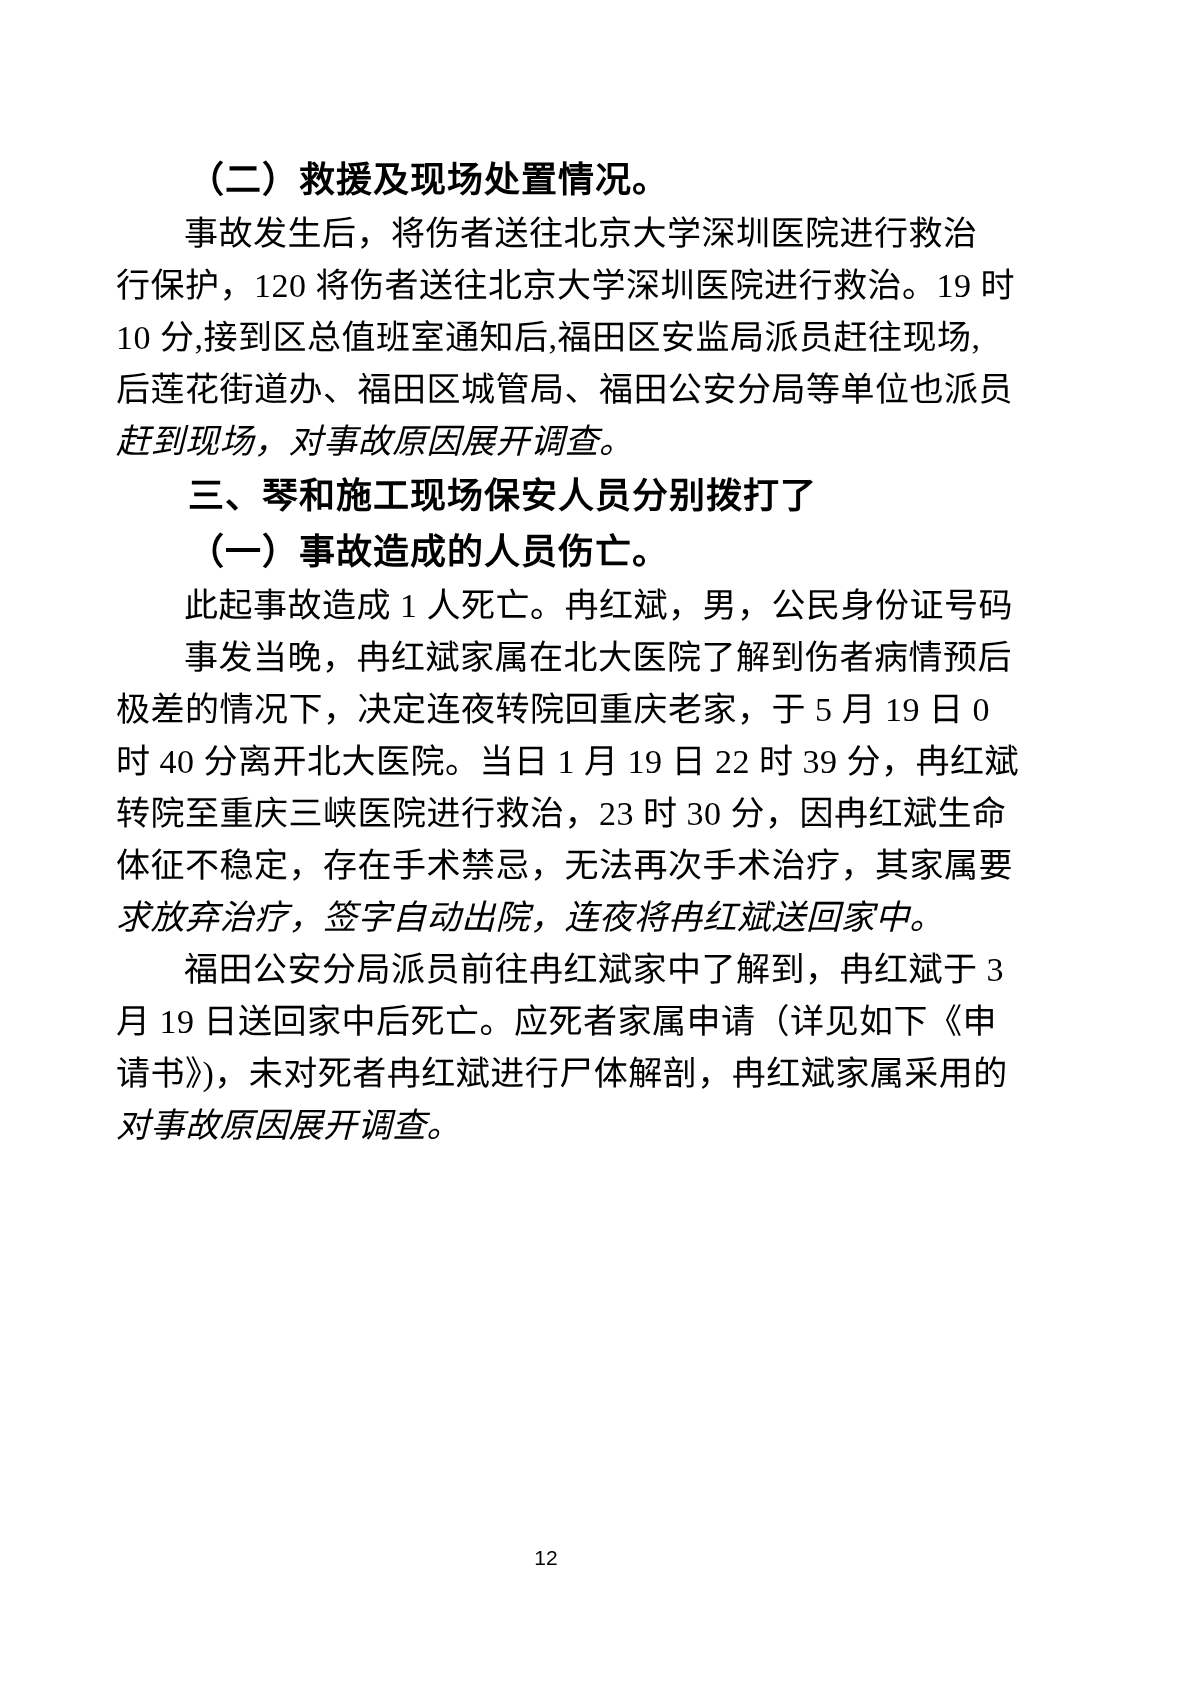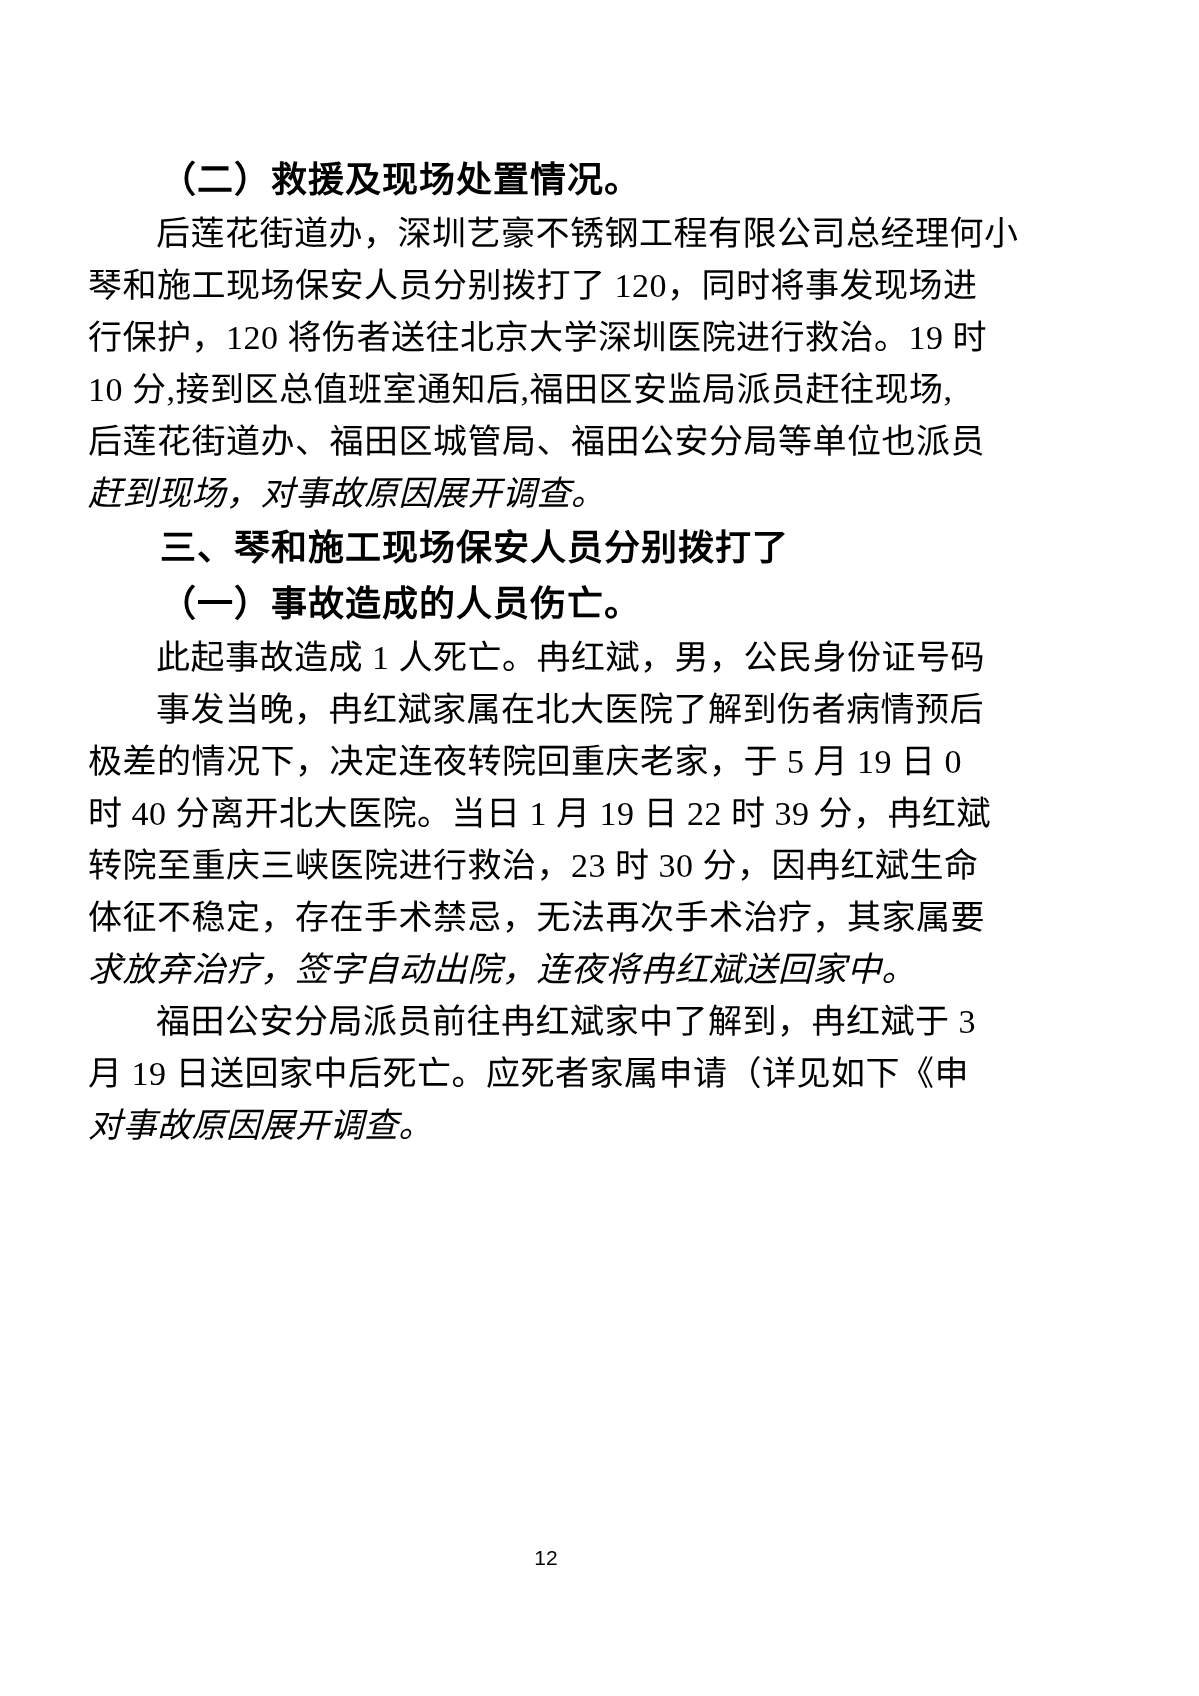"（二）救援及现场处置情况。" .page { padding: 152px 186px 0 88px -> 152px 186px 0 116px }
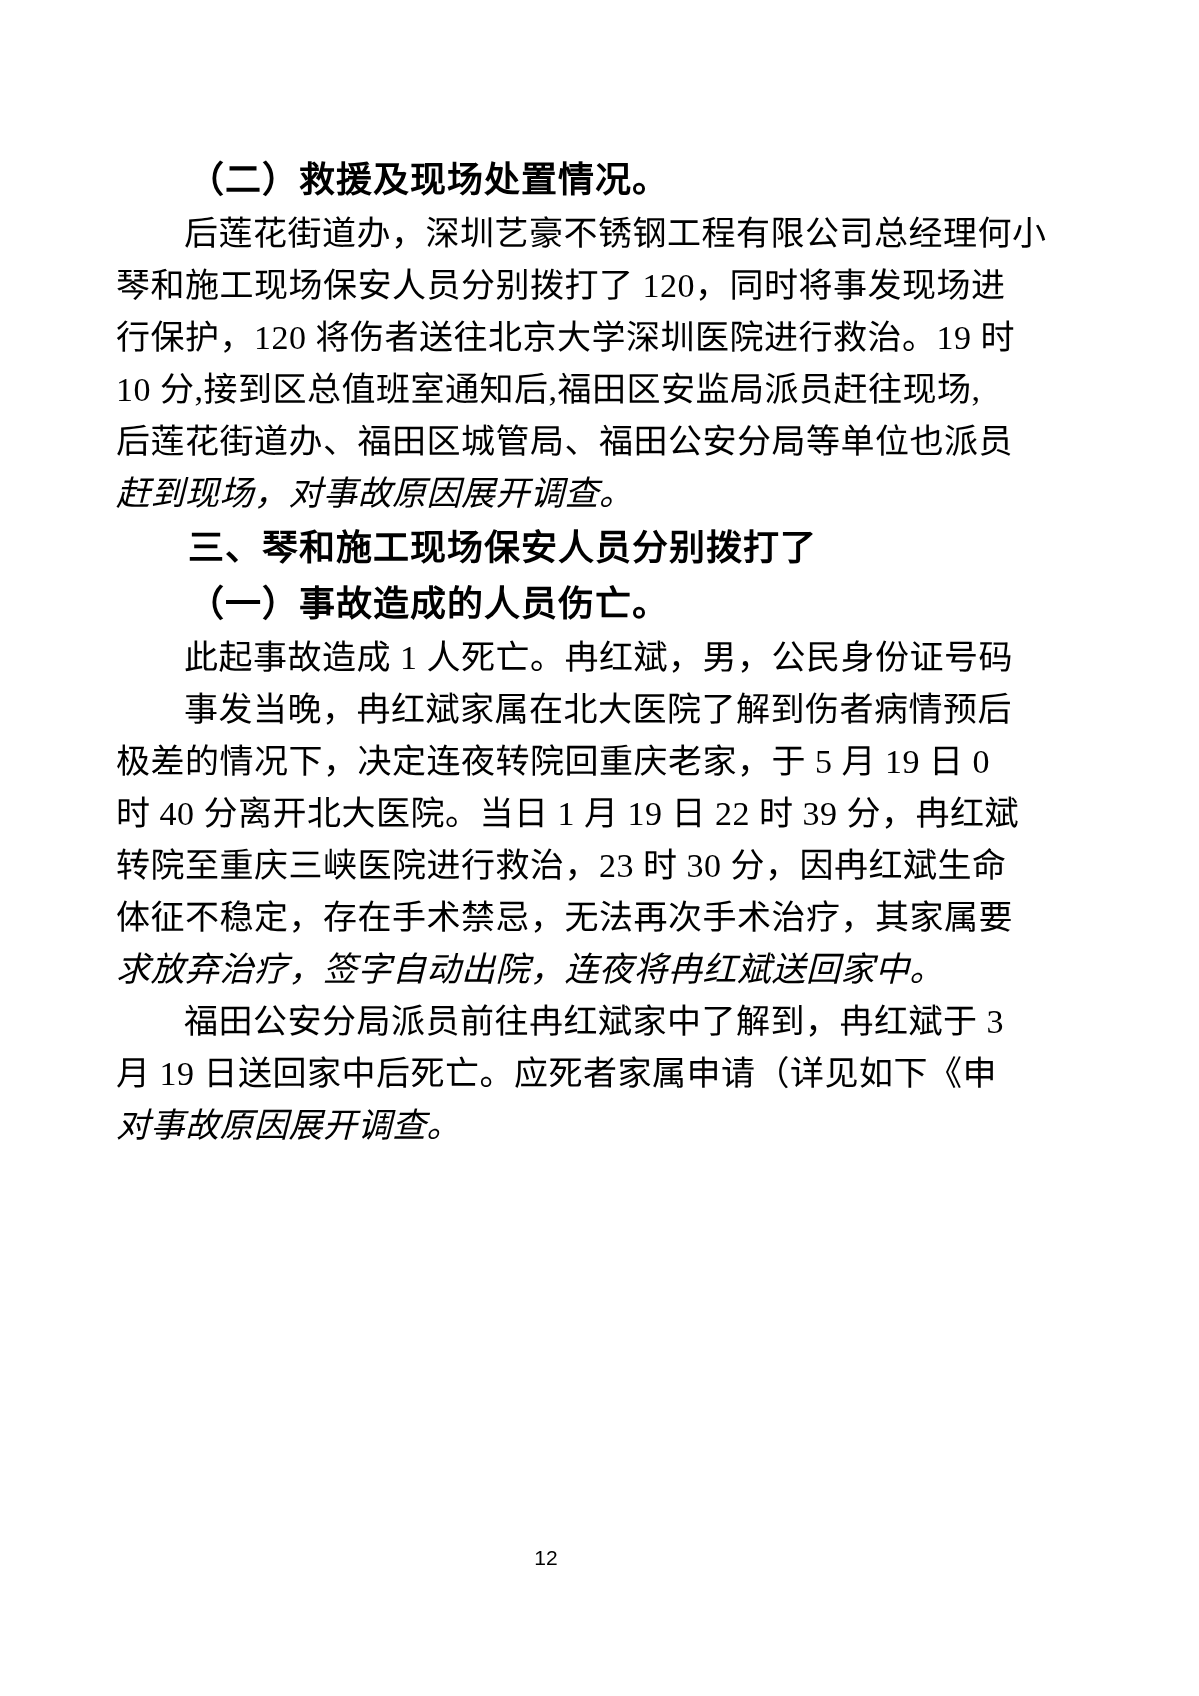"后莲花街道办，深圳艺豪不锈钢工程有限公司总经理何小" div.line { text: 后莲花街道办，深圳艺豪不锈钢工程有限公司总经理何小 -> 事故发生后，将伤者送往北京大学深圳医院进行救治 }
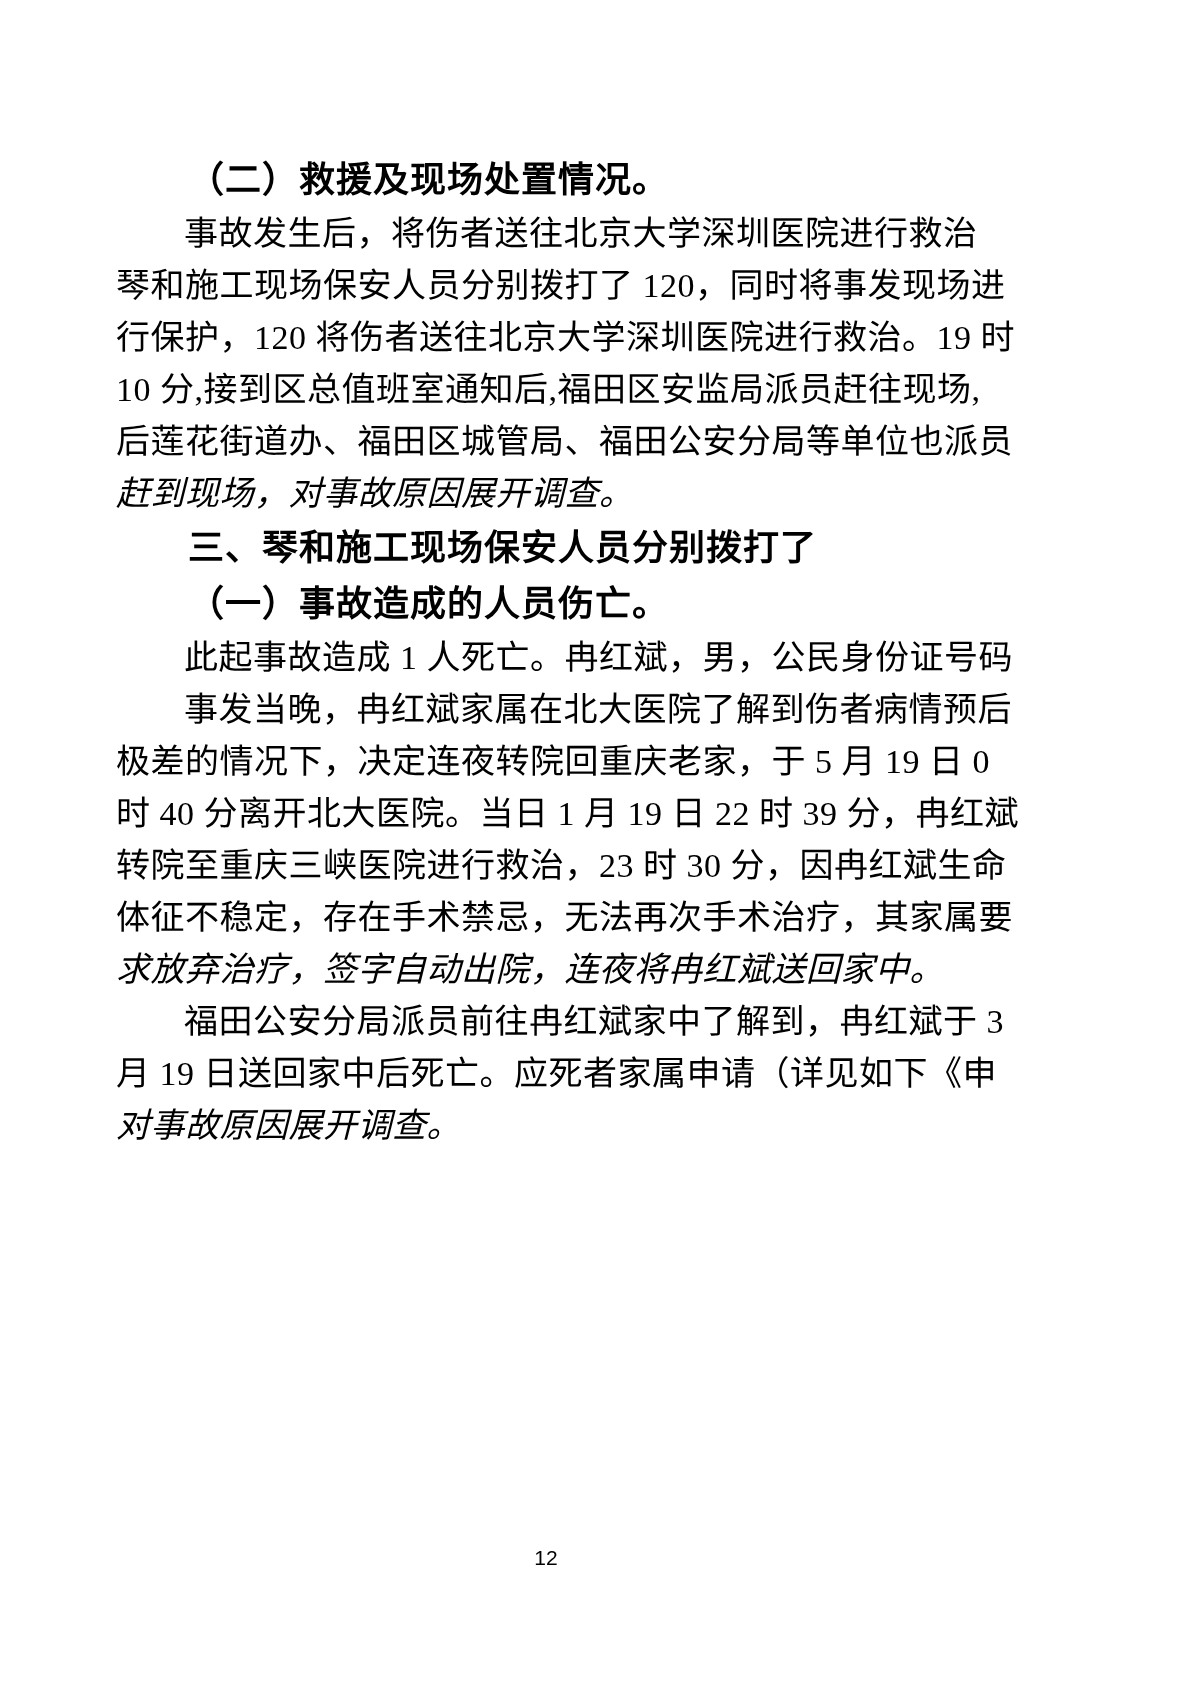"琴和施工现场保安人员分别拨打了 120，同时将事发现场进" div.line { html: <div>琴和施工现场保安人员分别拨打了 120，同时将事发现场进</div> -> none }
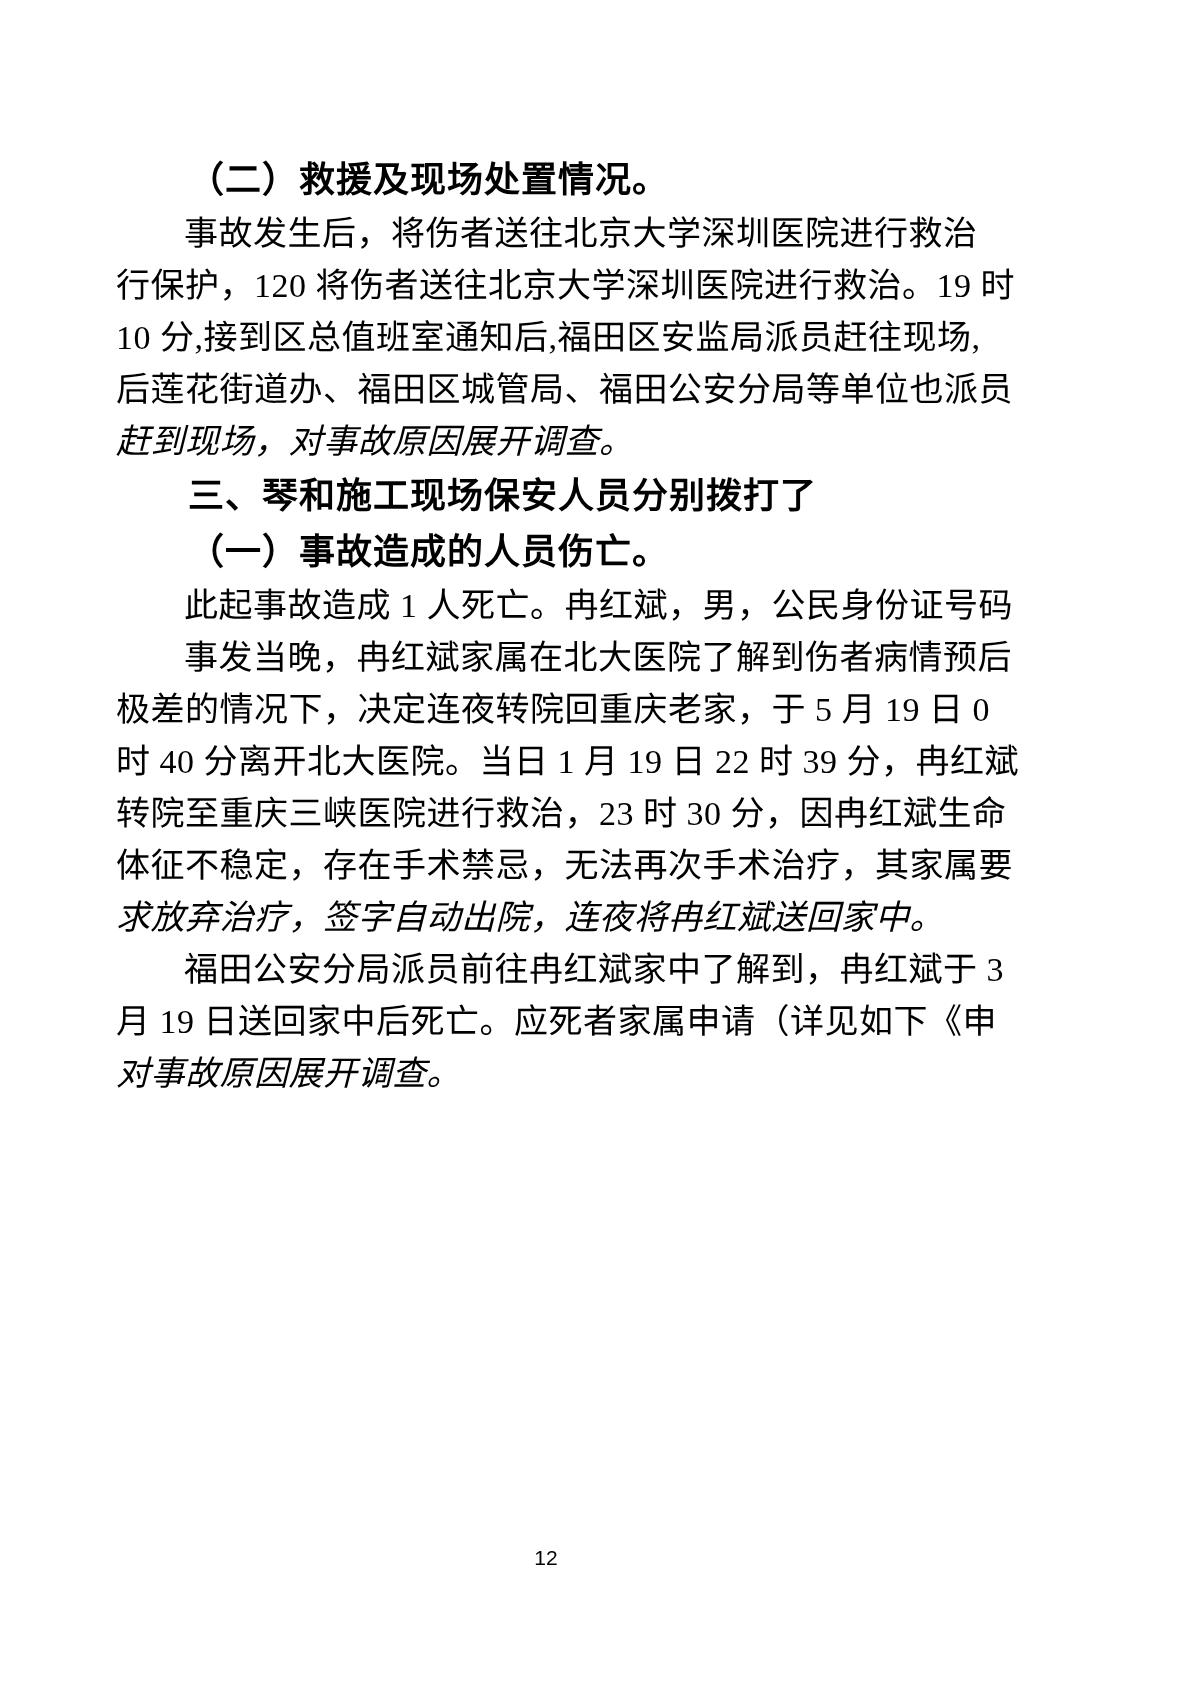"请书》)，未对死者冉红斌进行尸体解剖，冉红斌家属采用的" div.line { html: none -> <div>请书》)，未对死者冉红斌进行尸体解剖，冉红斌家属采用的</div> }
